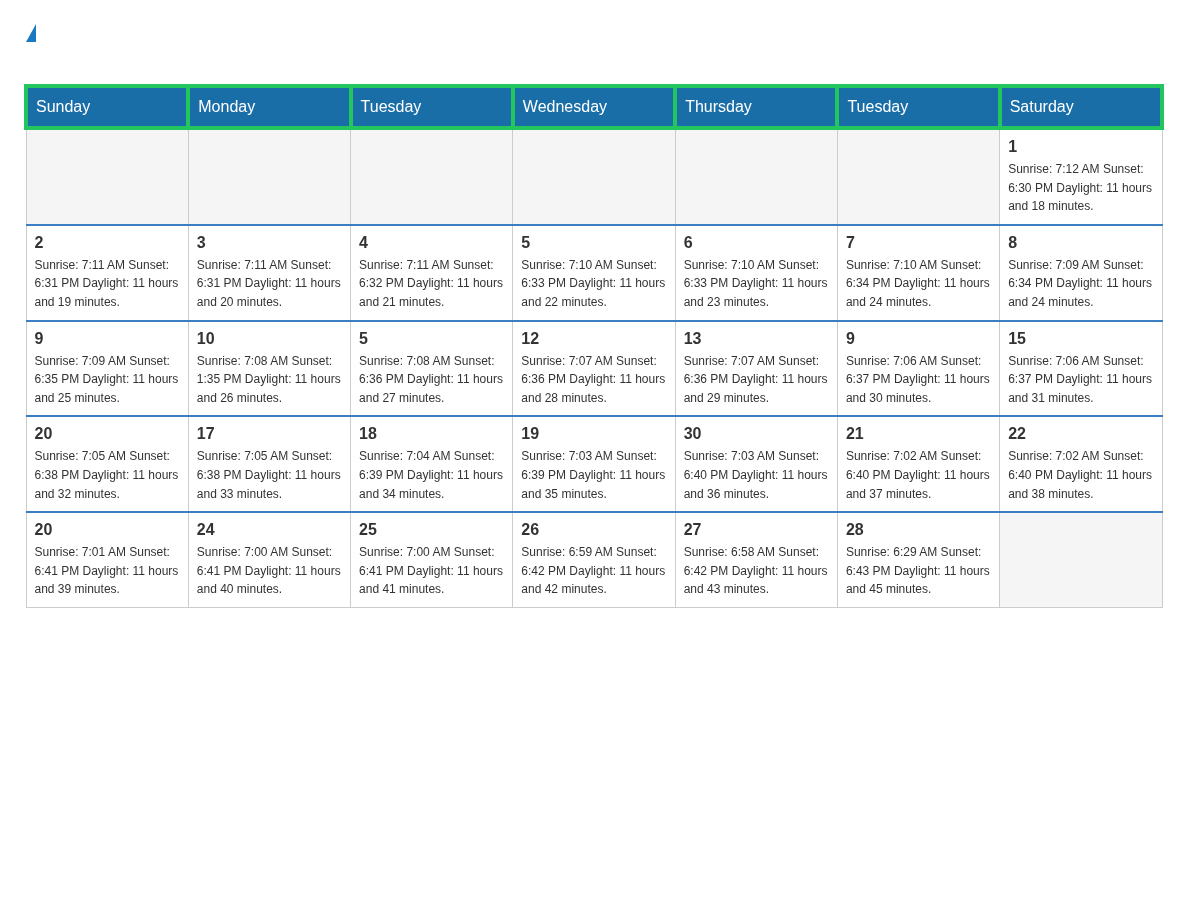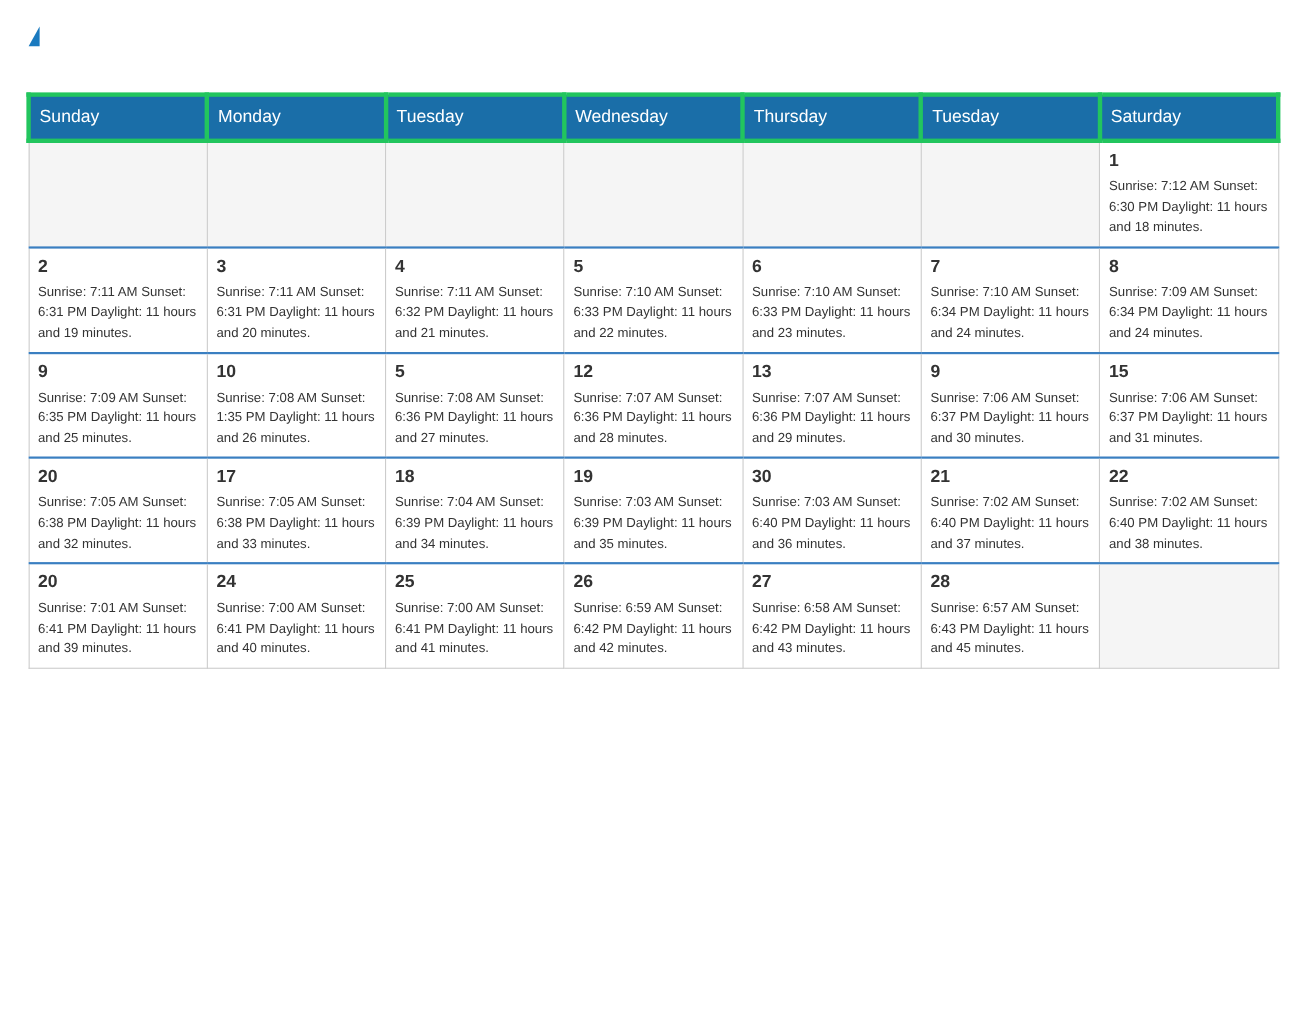"Sunrise: 6:57 AM Sunset: 6:43" div.day-info { text: 6:57 -> 6:29 }
